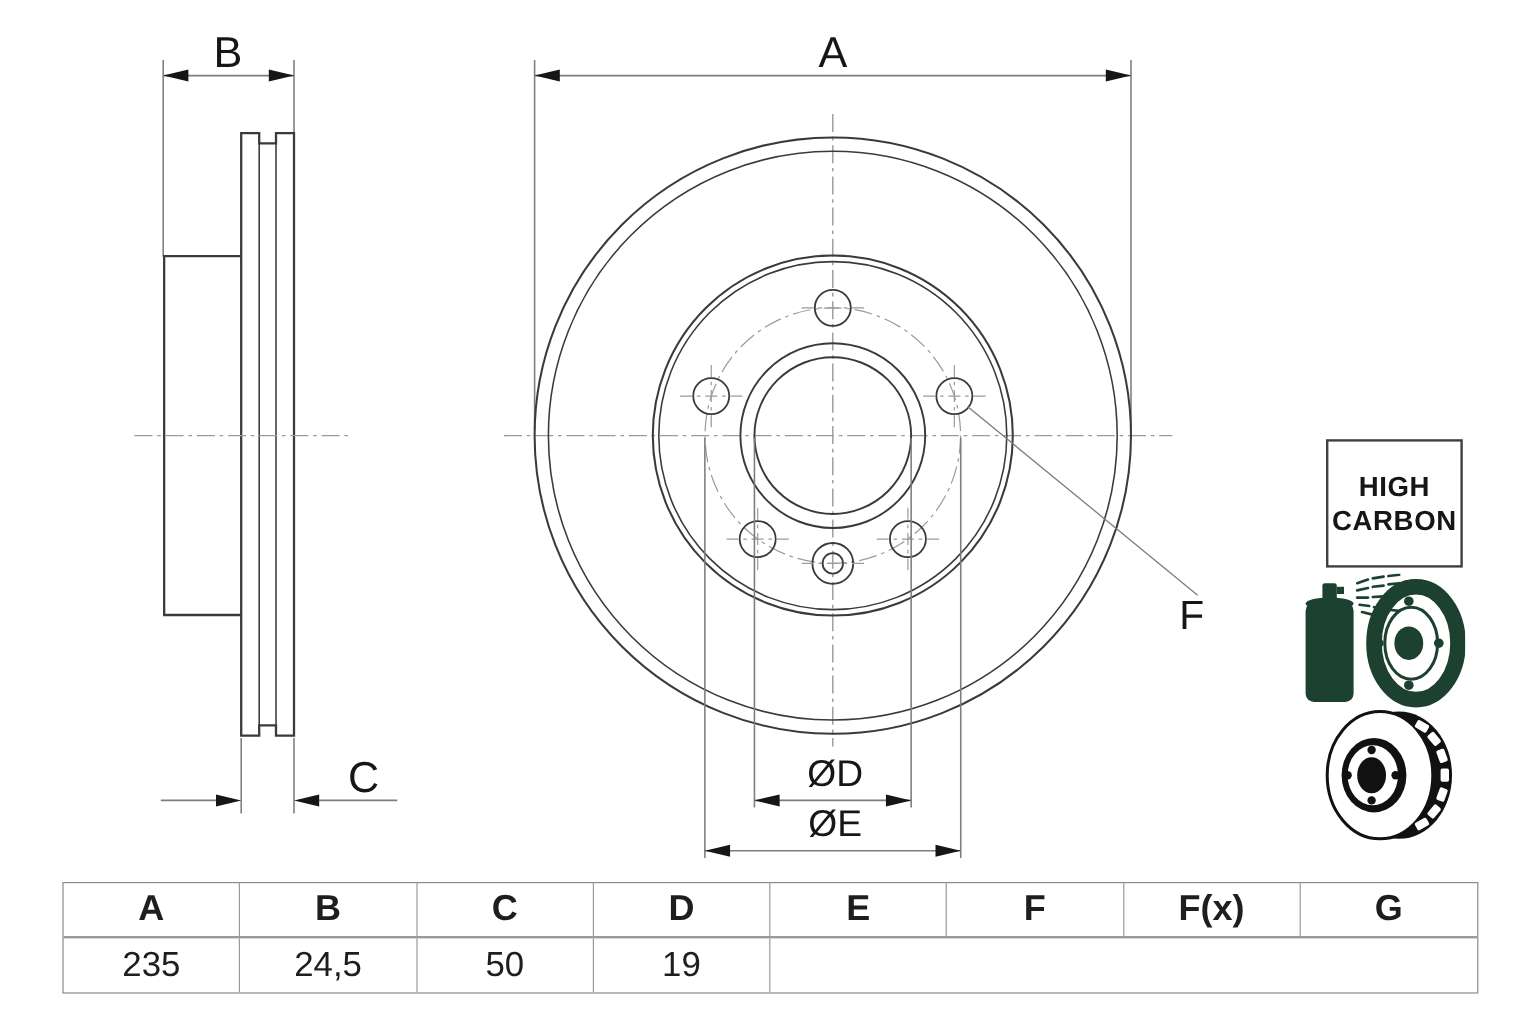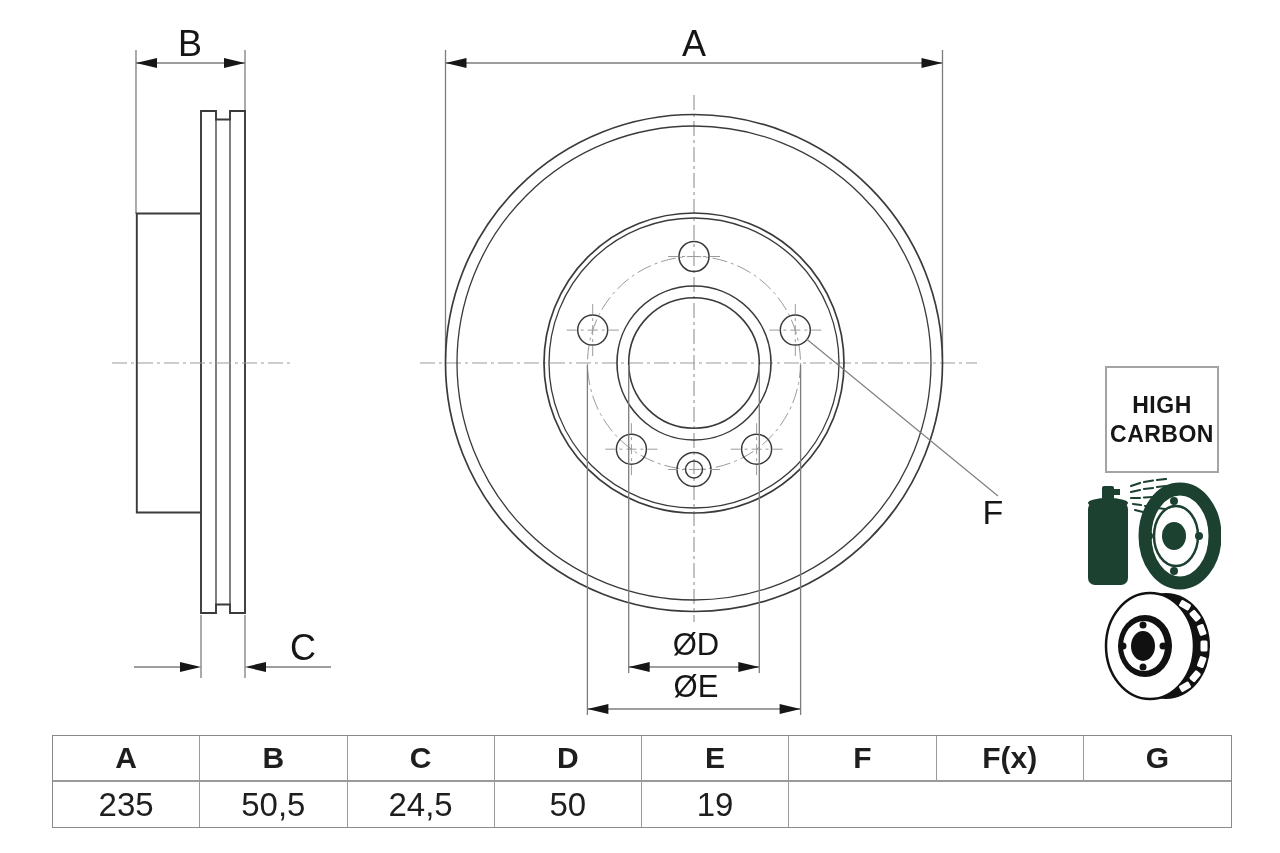"HIGH" .badge { border: 2px solid #a3a3a3 -> 2px solid #404040 }
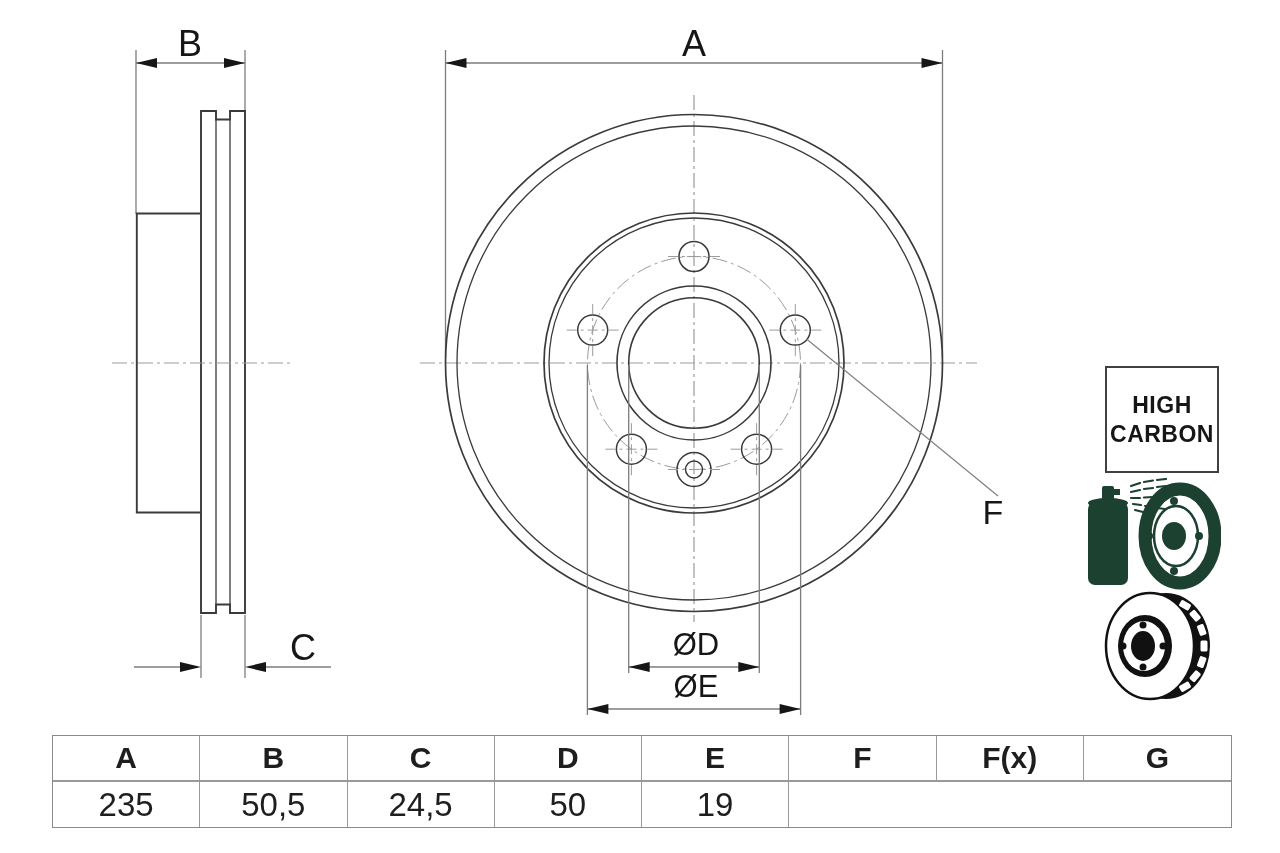"235" .cell { font-size: 33px -> 29px }
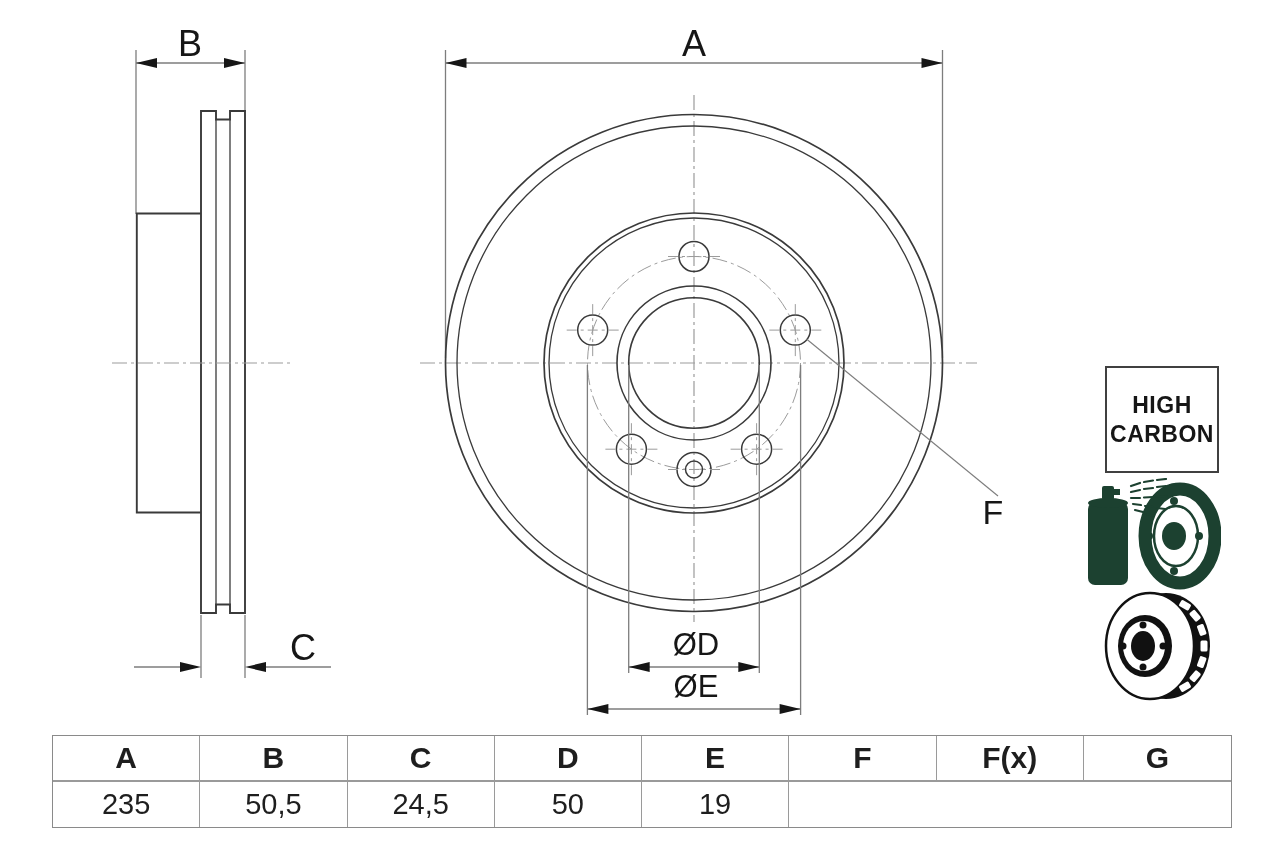"50,5" div.cell { html: <div>50,5</div> -> none }
